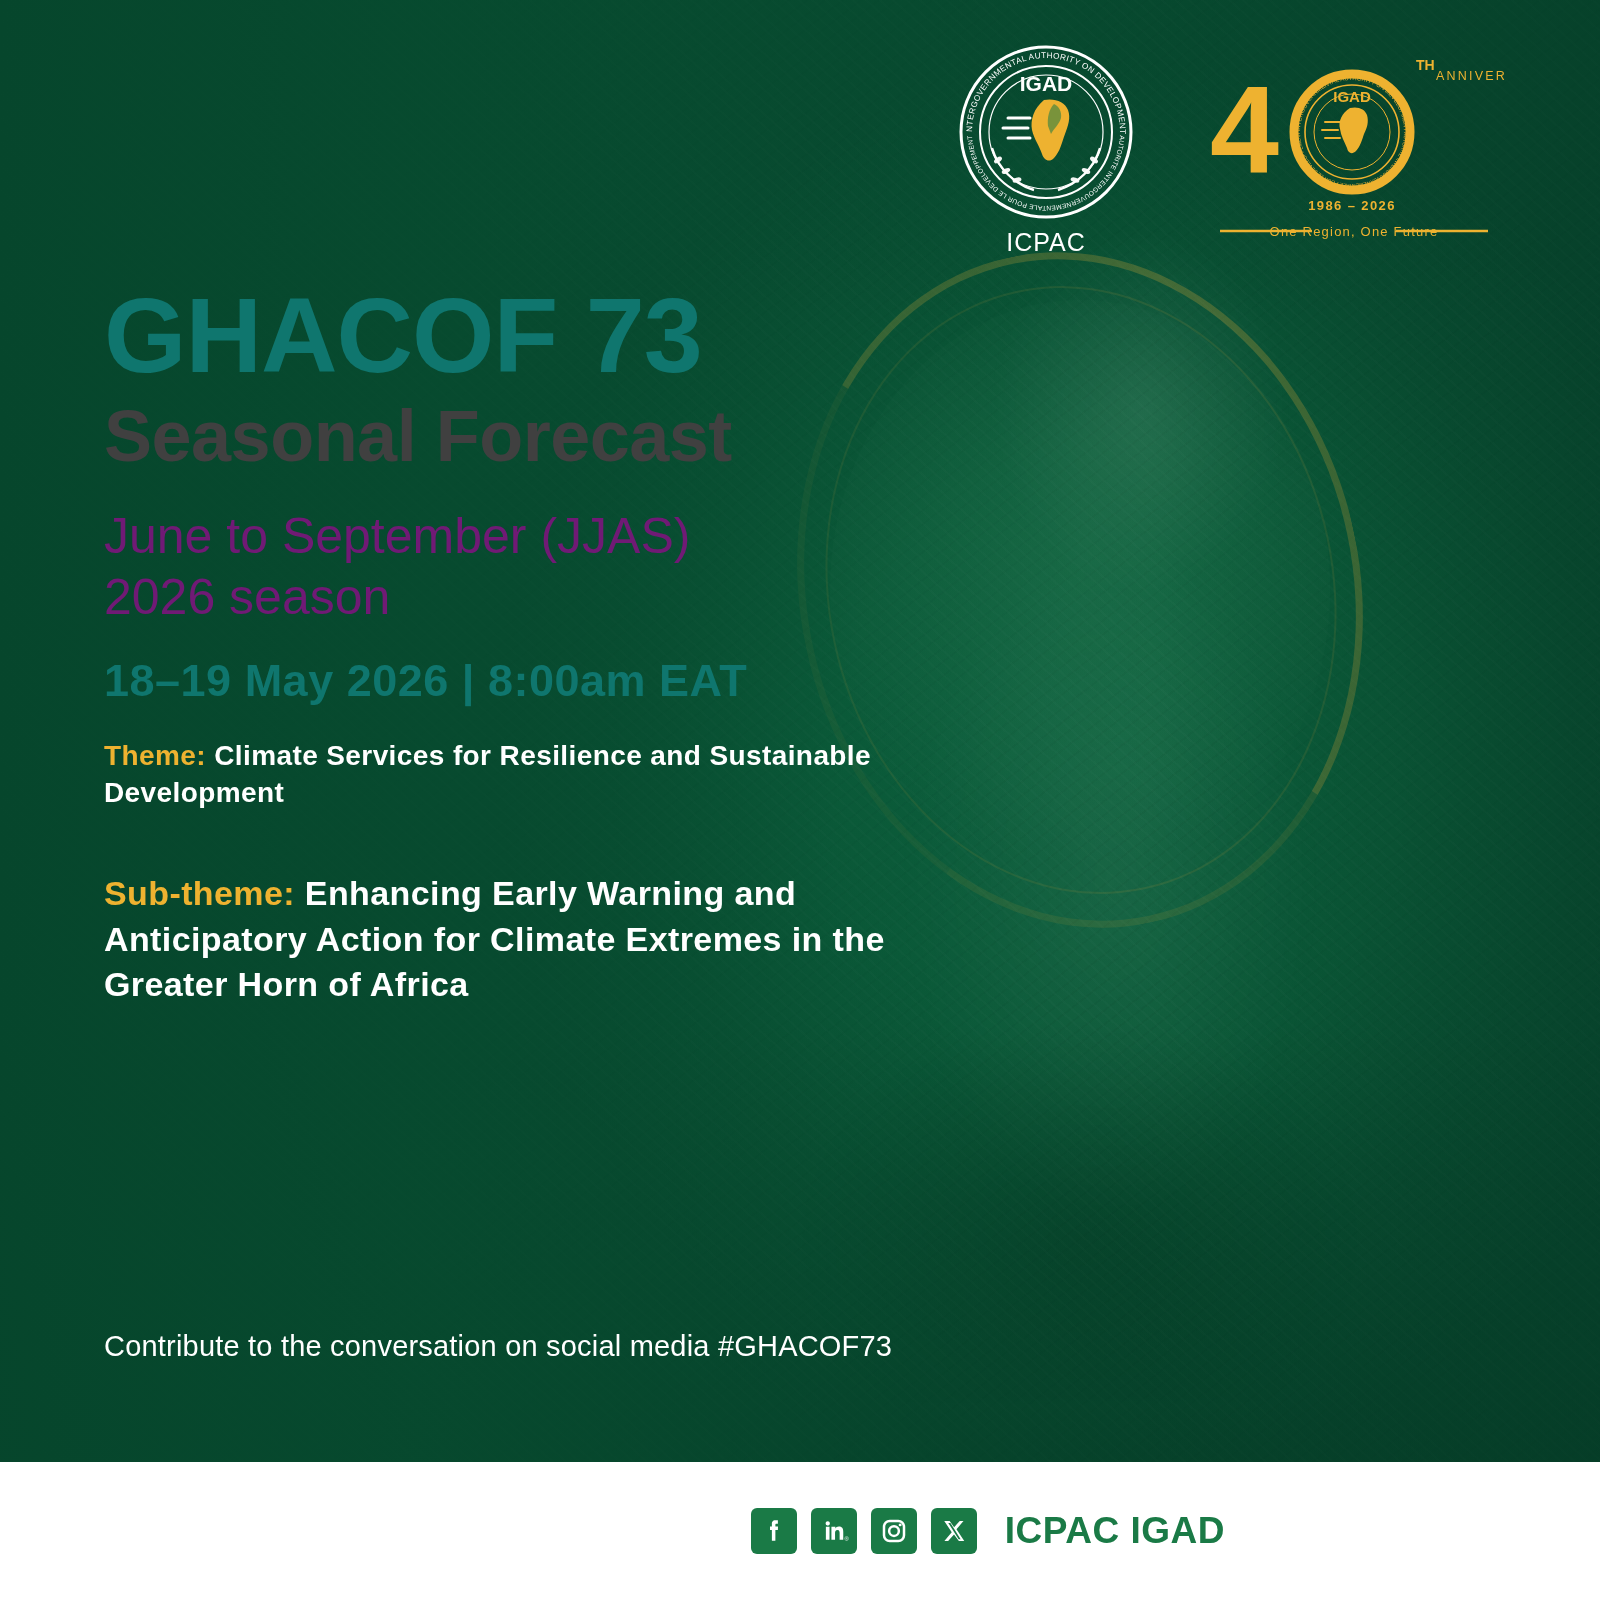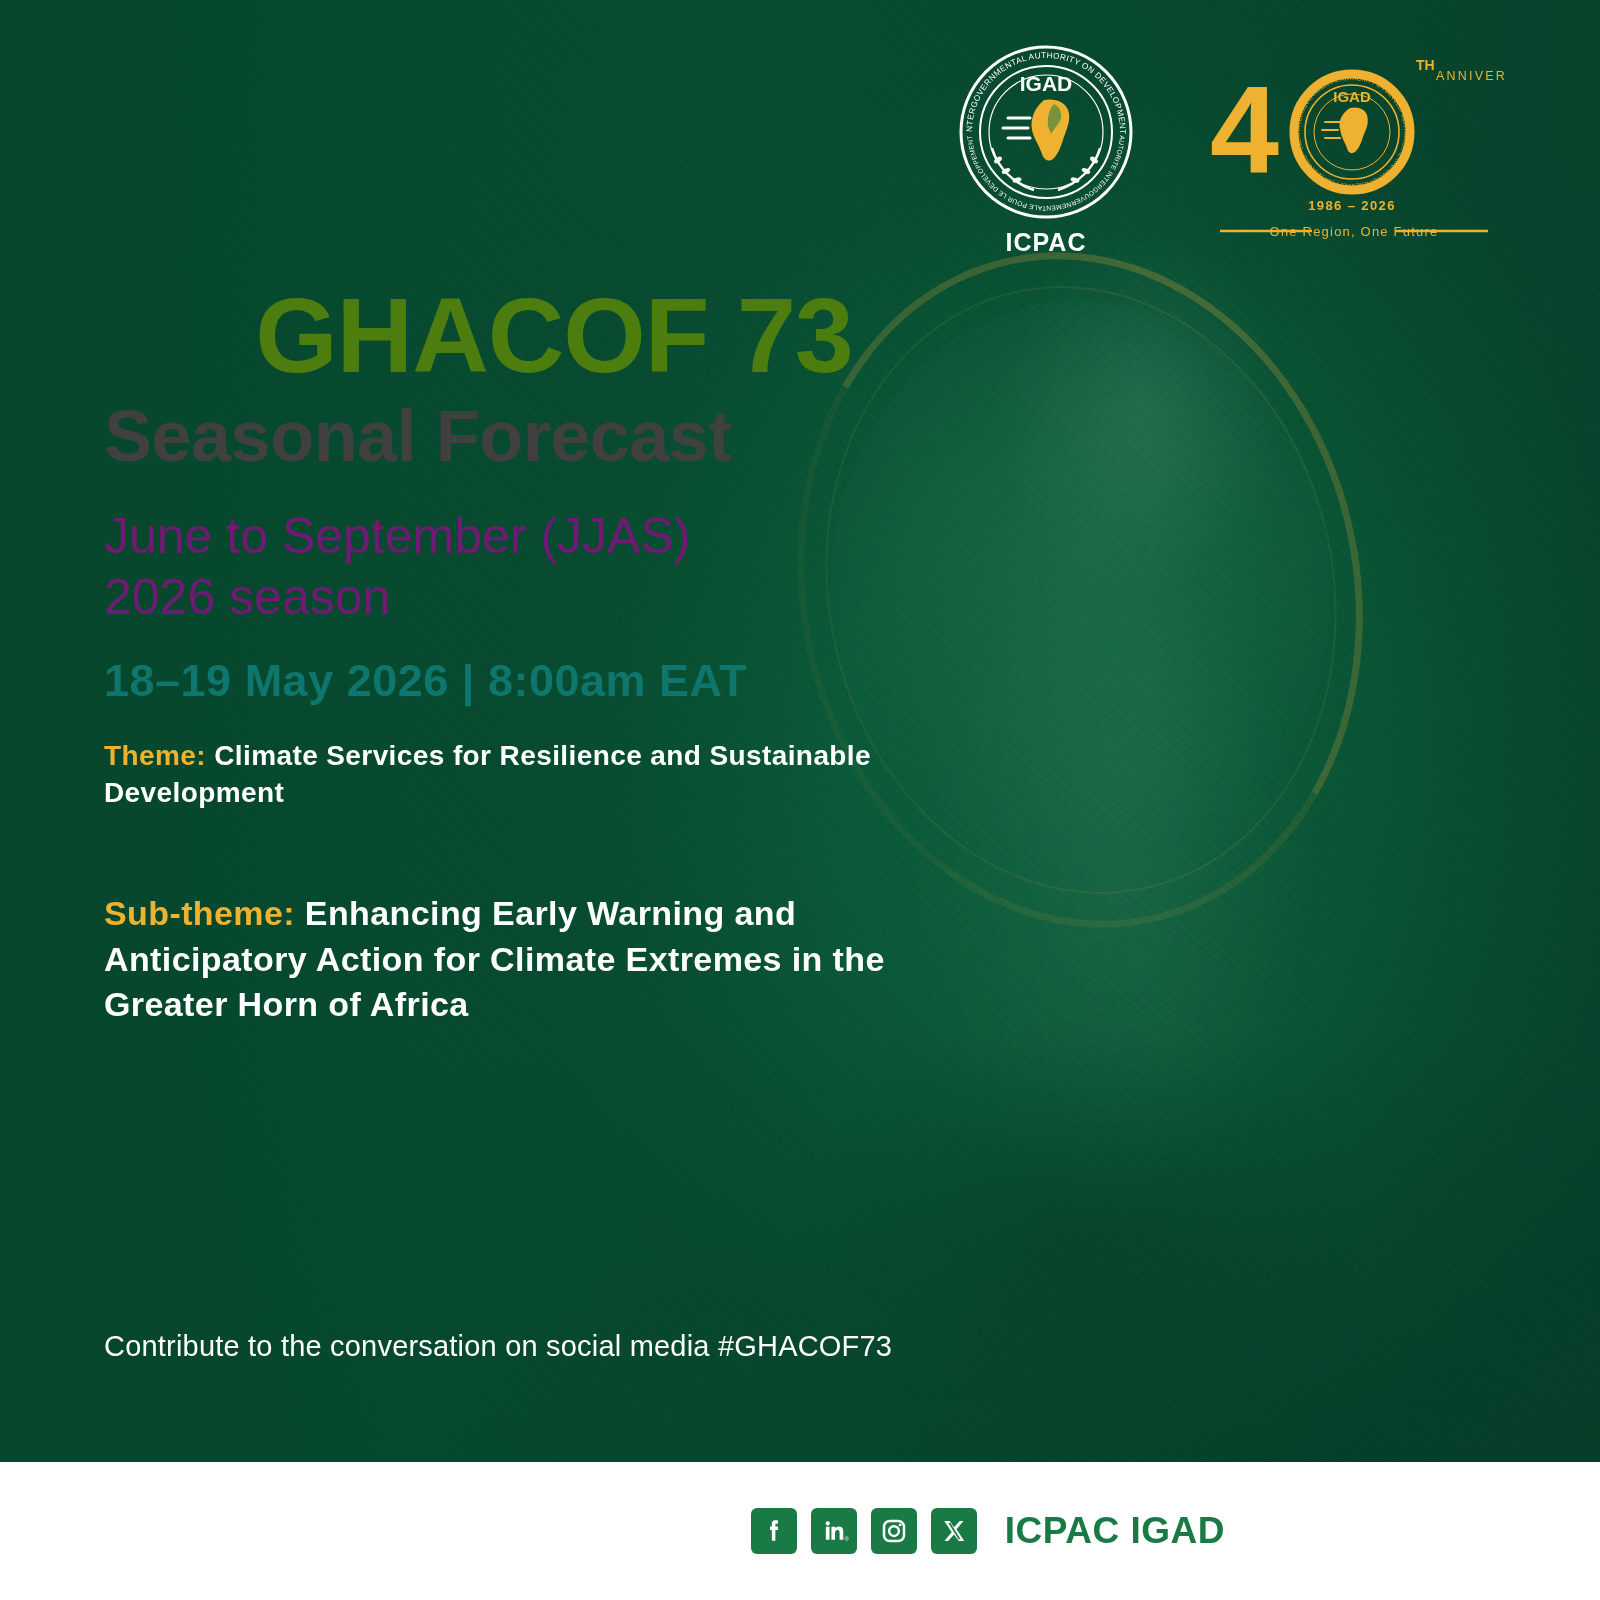"ICPAC" .icpac-label { font-weight: bold -> normal }
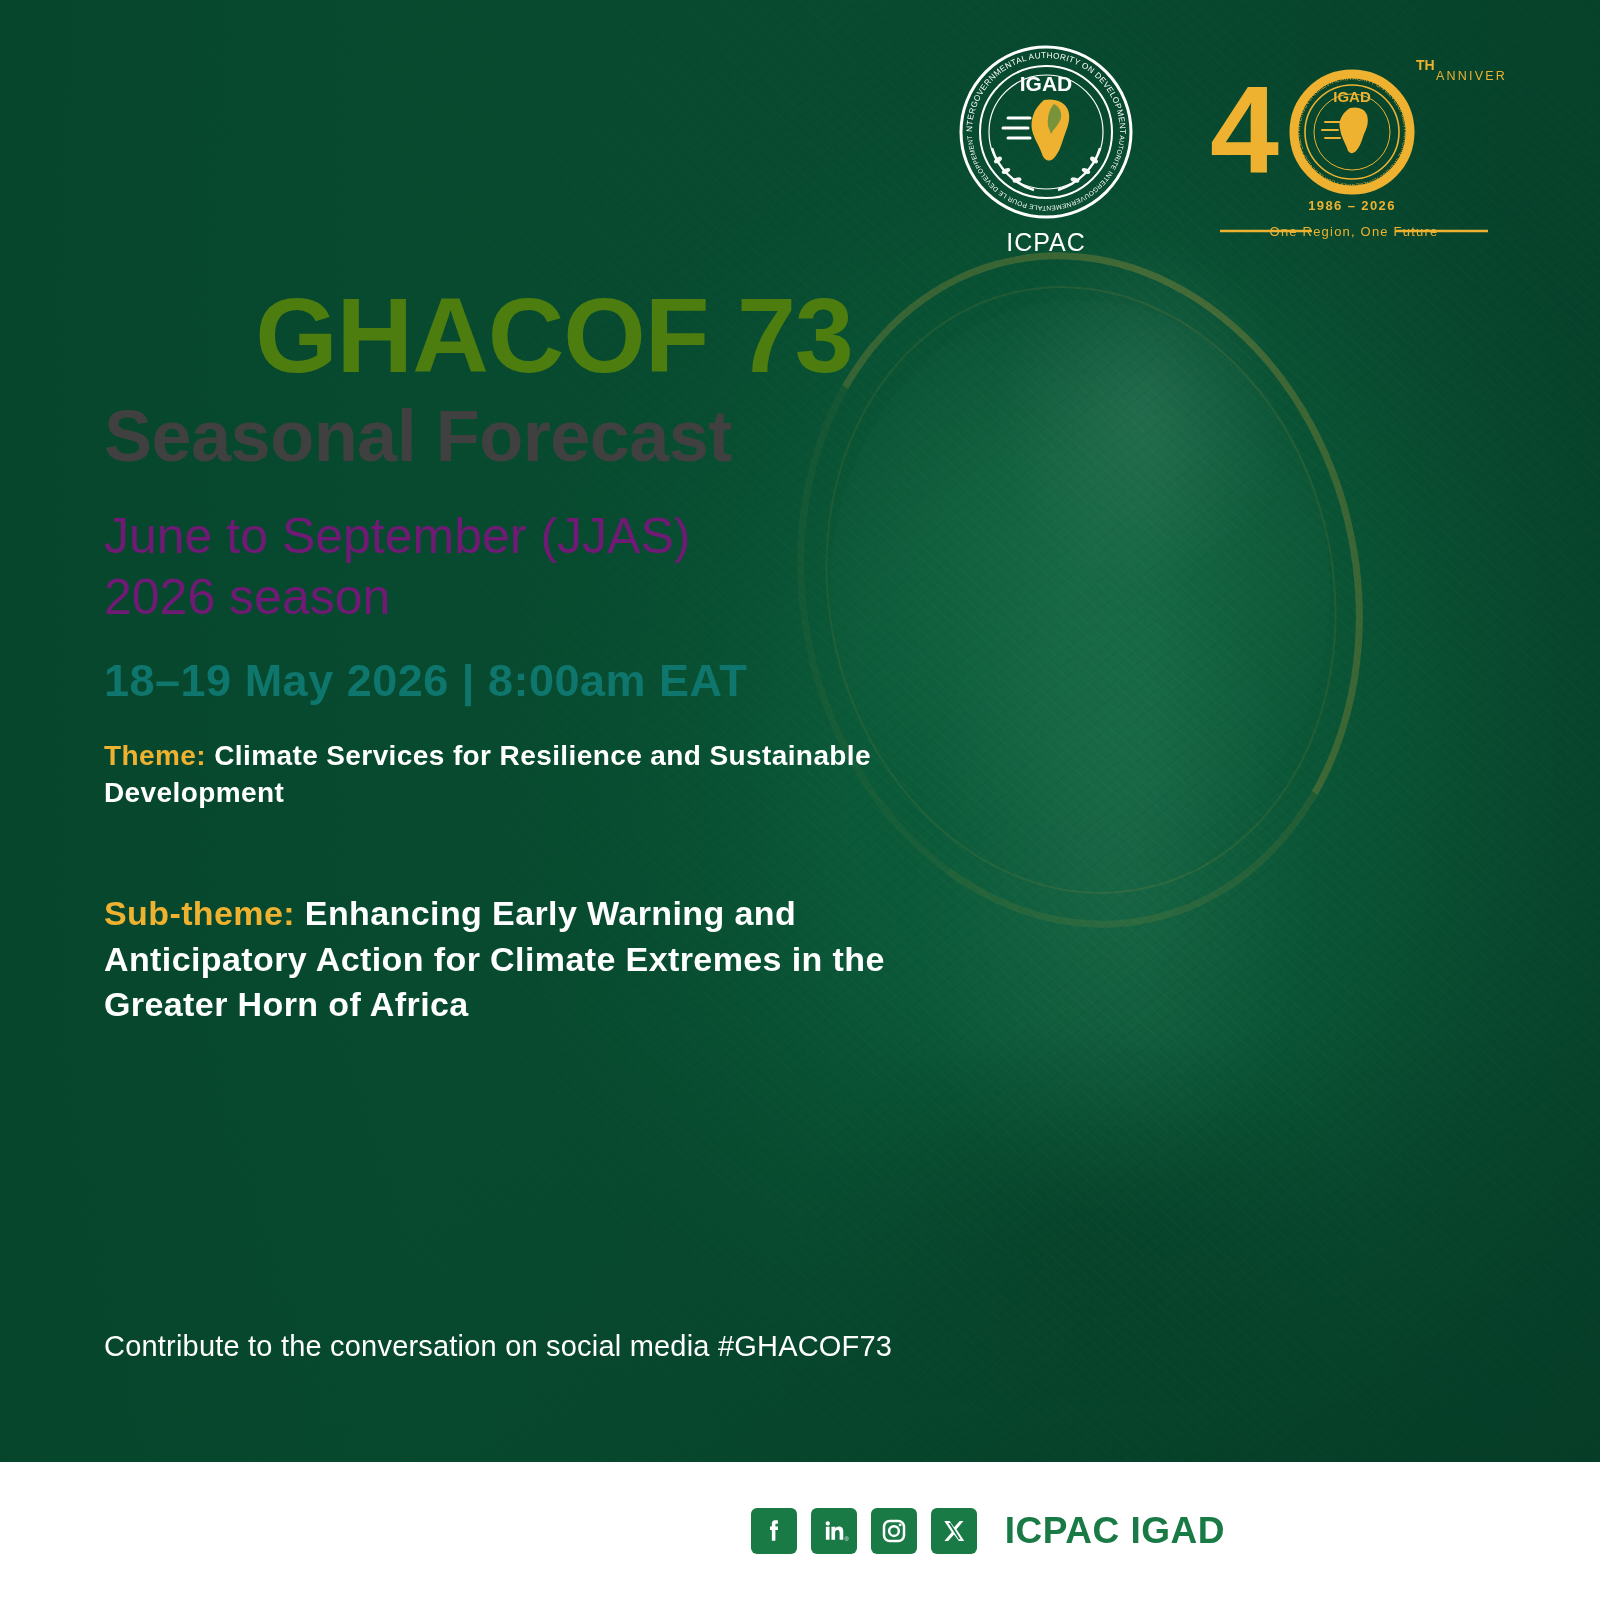"GHACOF 73" .title { color: #4d7c0f -> #0f766e; text-align: center -> none }
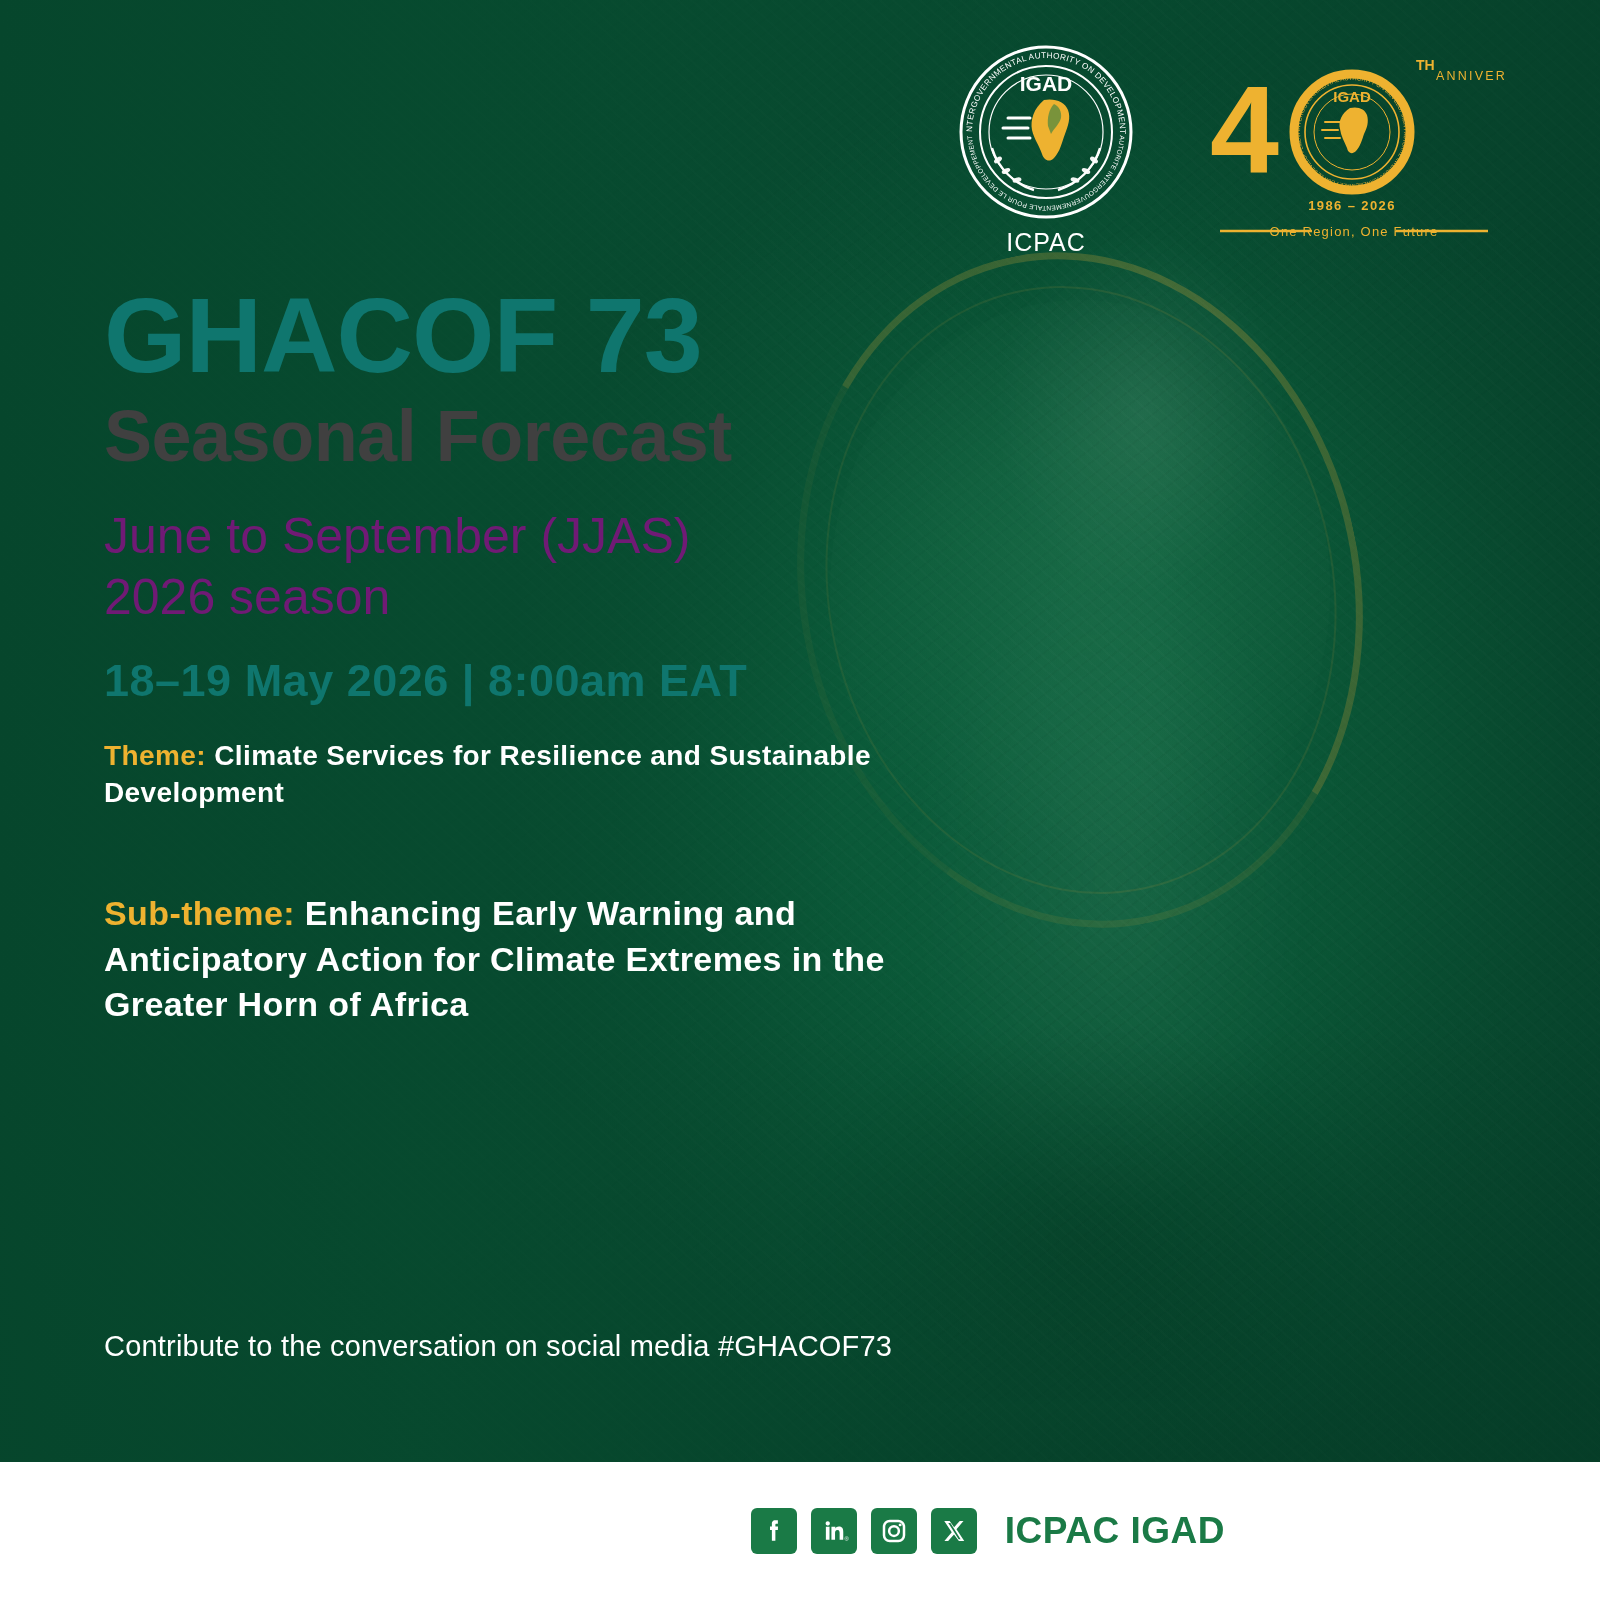"Sub-theme: Enhancing Early Warning and" .subtheme { margin-top: 80px -> 60px }
